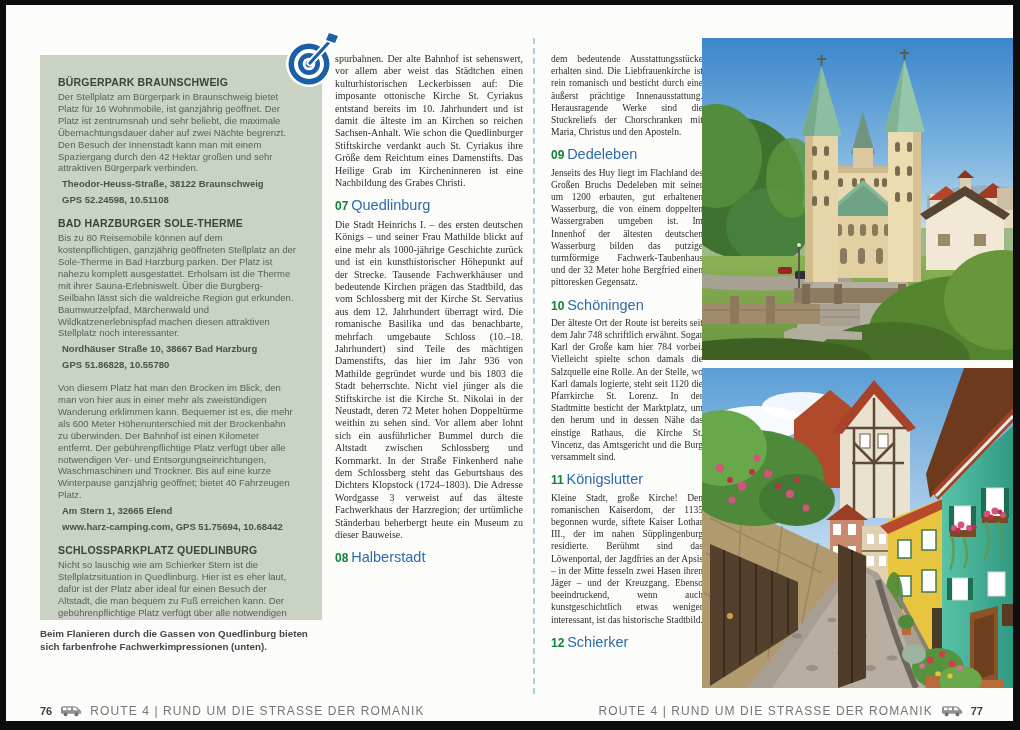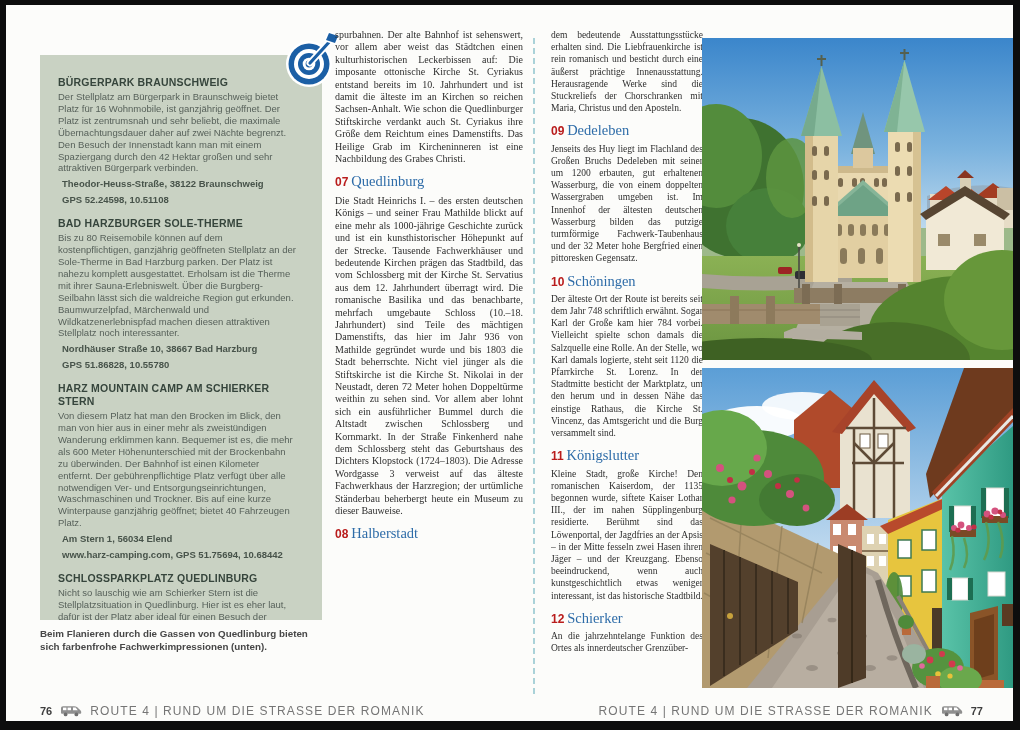"spurbahnen. Der alte Bahnhof ist" .col { top: 24px -> 48px }
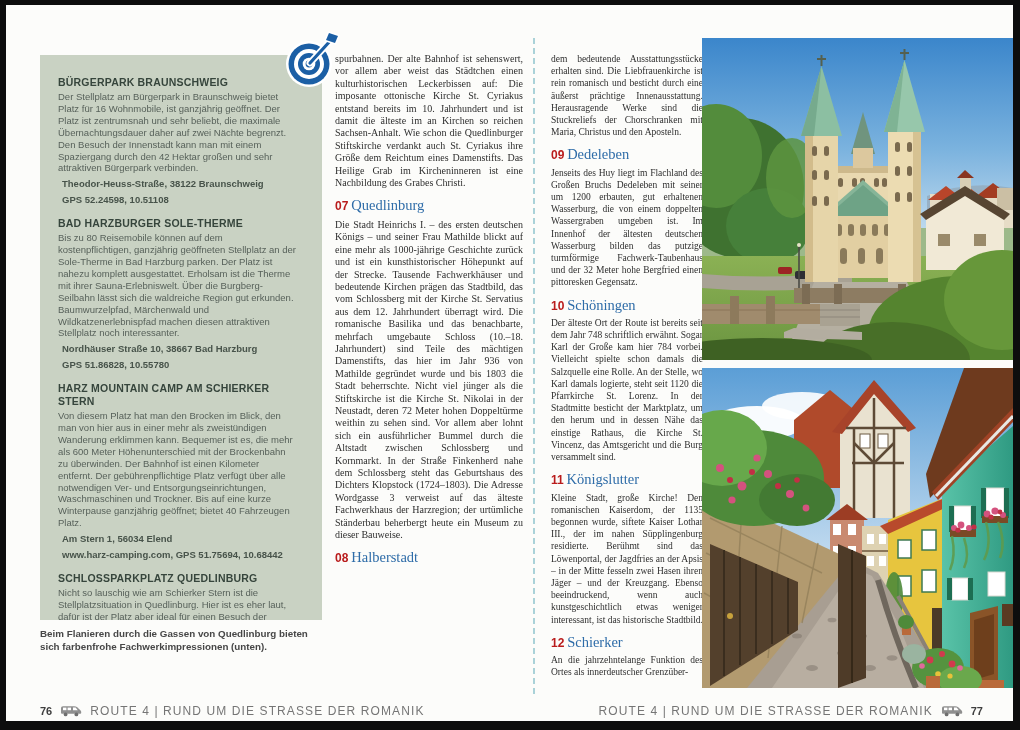"09" .col h3 .num { color: #b91c1c -> #15803d }
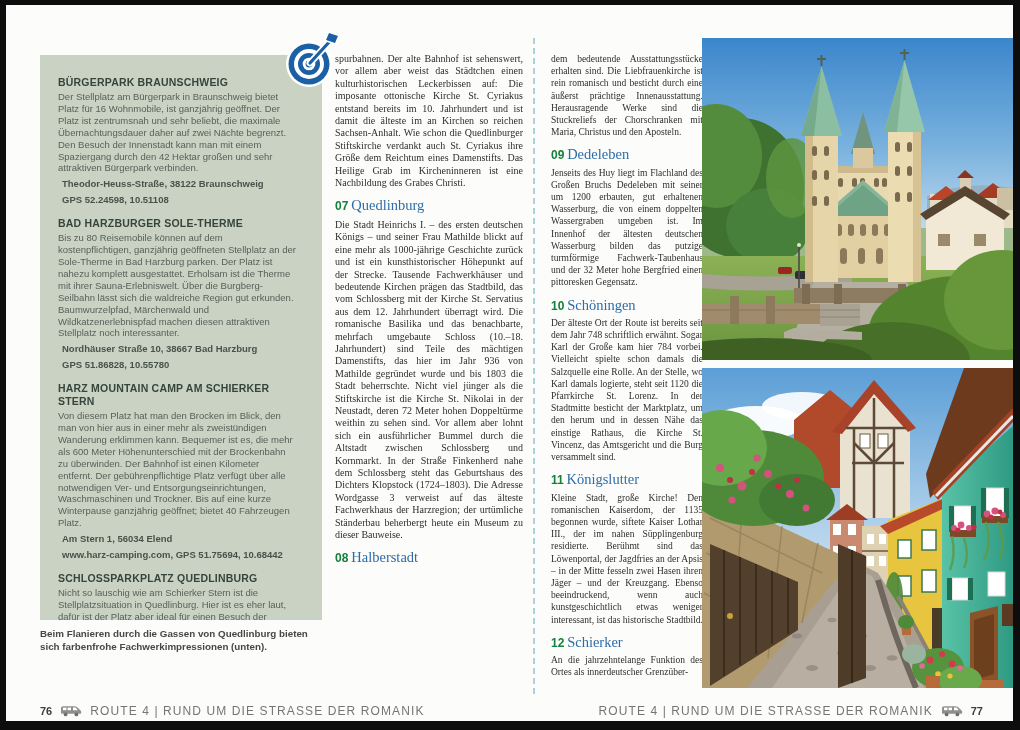"Dedeleben" .col h3 .stitle { font-family: Liberation Serif, serif -> Liberation Sans, sans-serif }
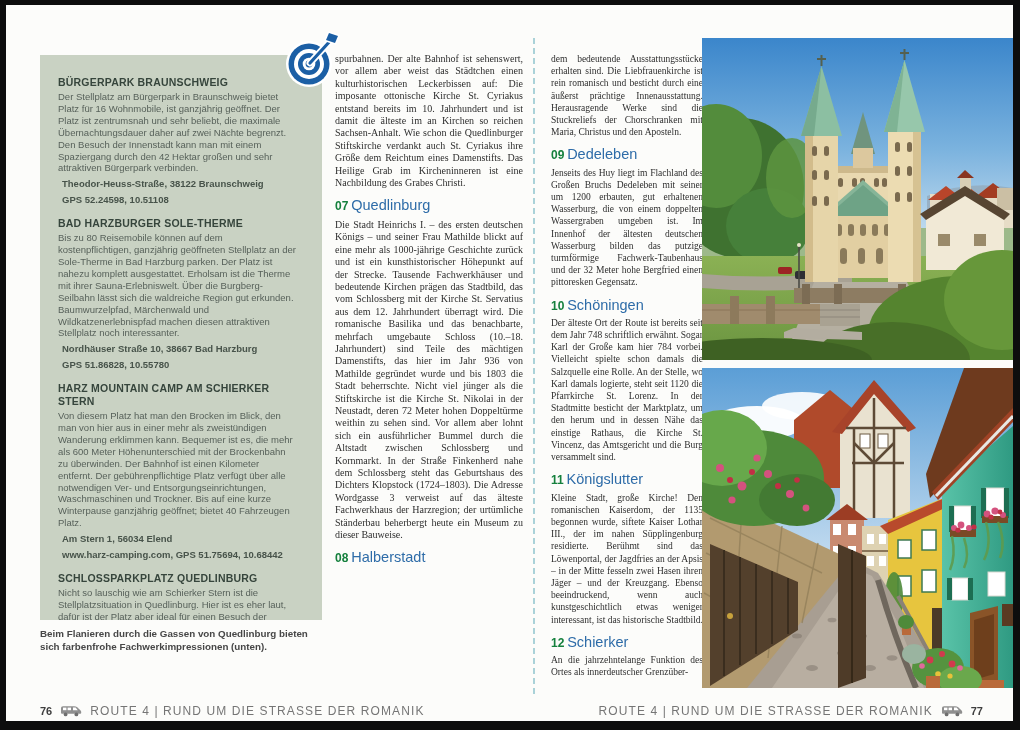"HARZ MOUNTAIN CAMP AM SCHIERKER" h4 { html: <h4>HARZ MOUNTAIN CAMP AM SCHIERKER STERN</h4> -> none }
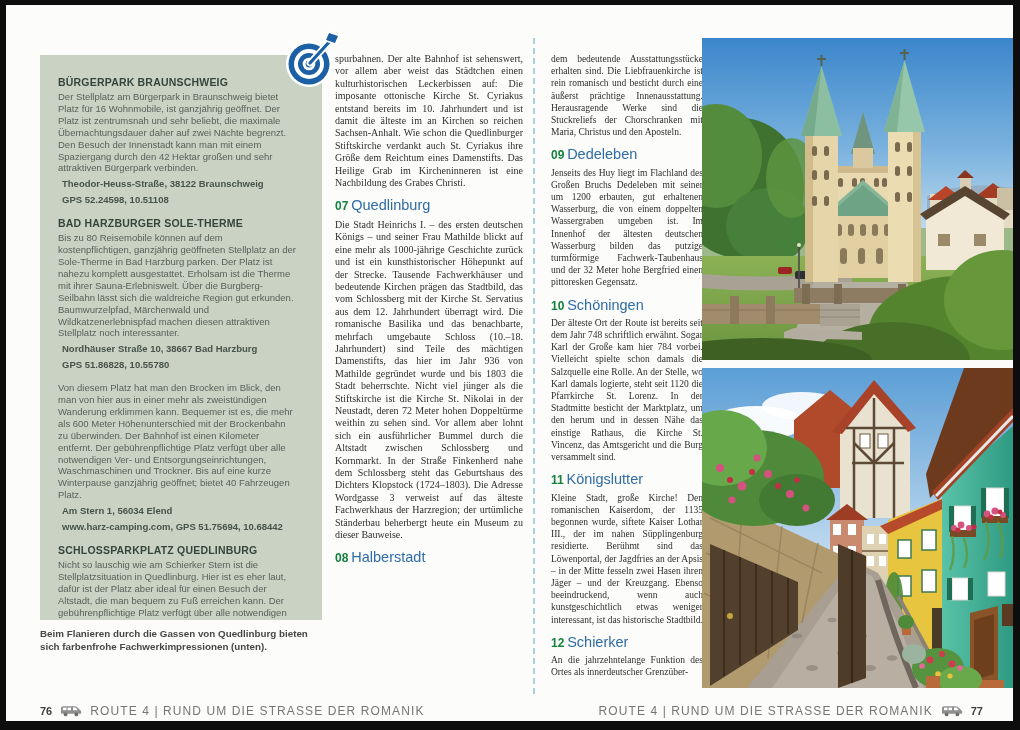"Am Stern 1, 56034 Elend" p.addr { text: 56034 -> 32665 }
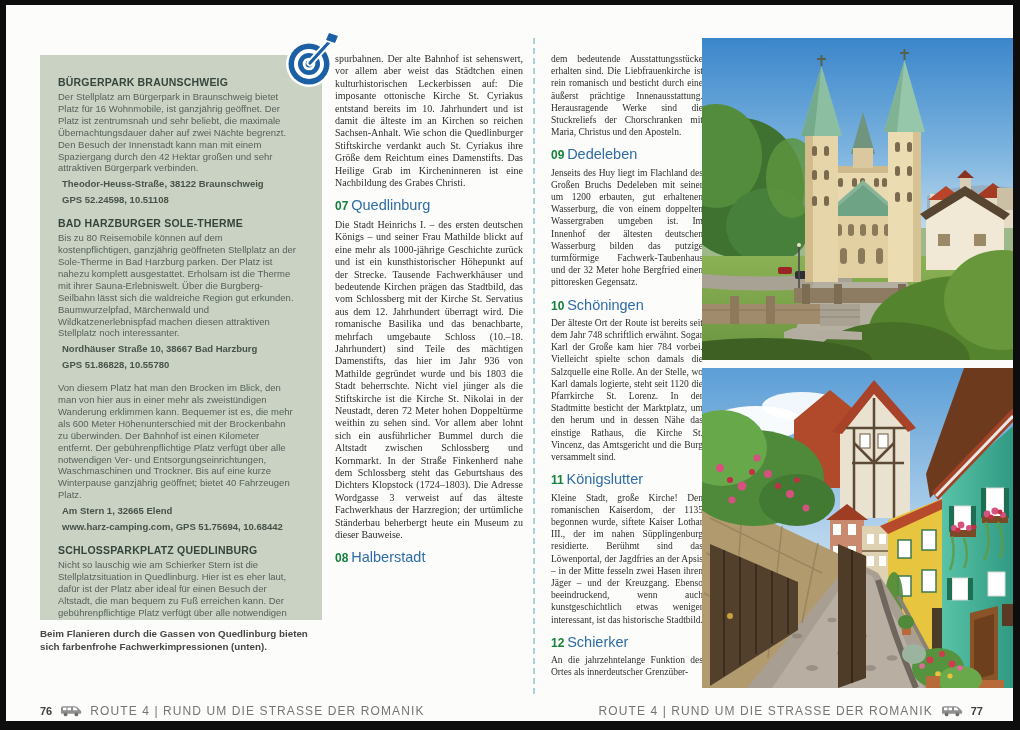"An die jahrzehntelange Funktion des" p { html: <p>An die jahrzehntelange Funktion des Ortes als innerdeutscher Grenzüber-</p> -> none }
